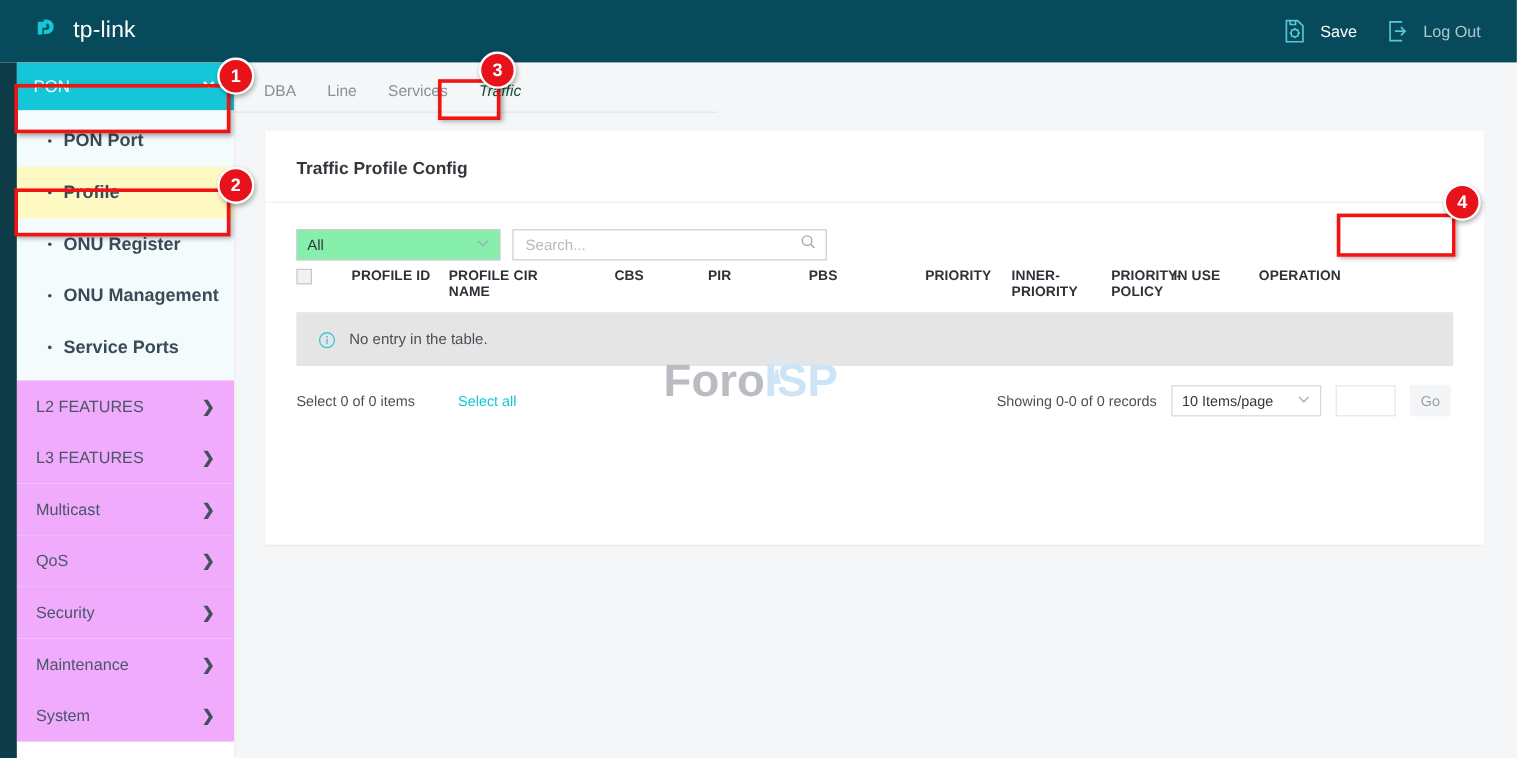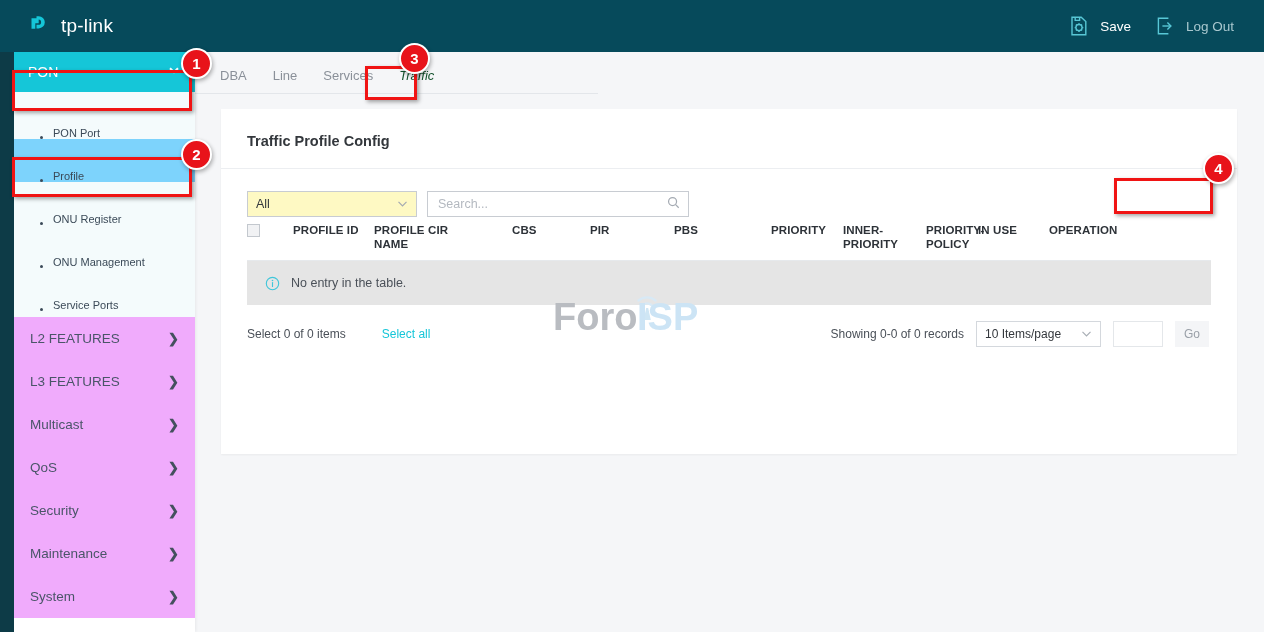"PON Port" .submenu-item { align-items: flex-end -> center; font-size: 11px -> 15px; font-weight: none -> bold }
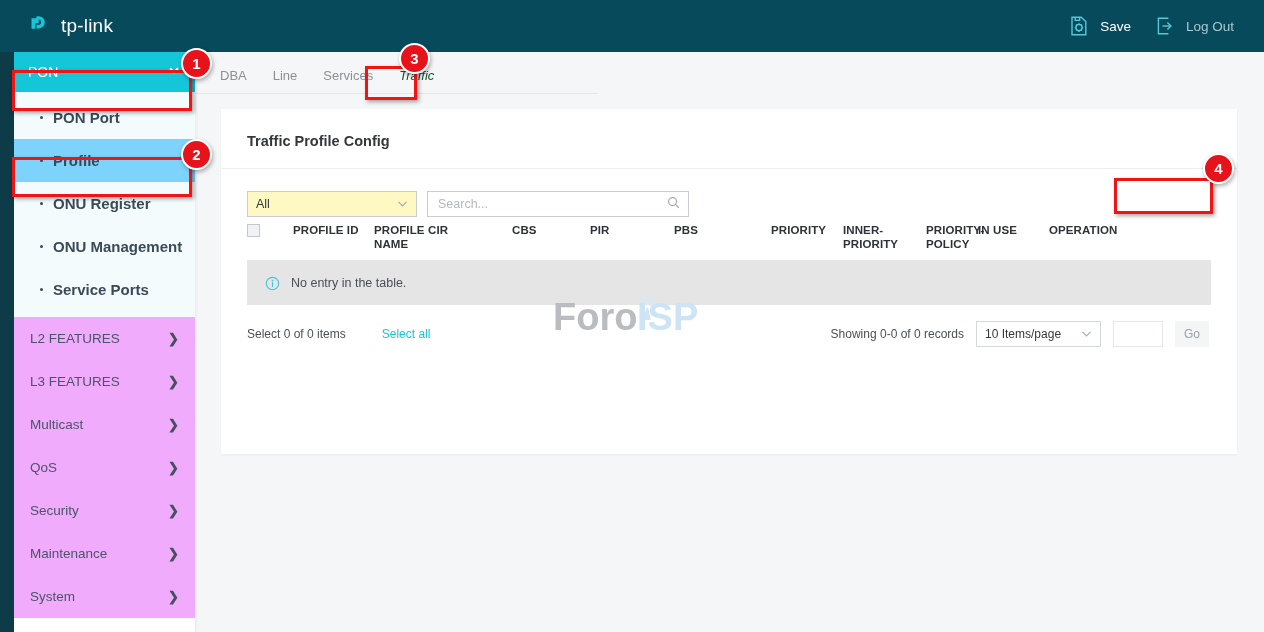"Profile" .submenu-item.active { background: #7dd3fc -> #fef9c3 }
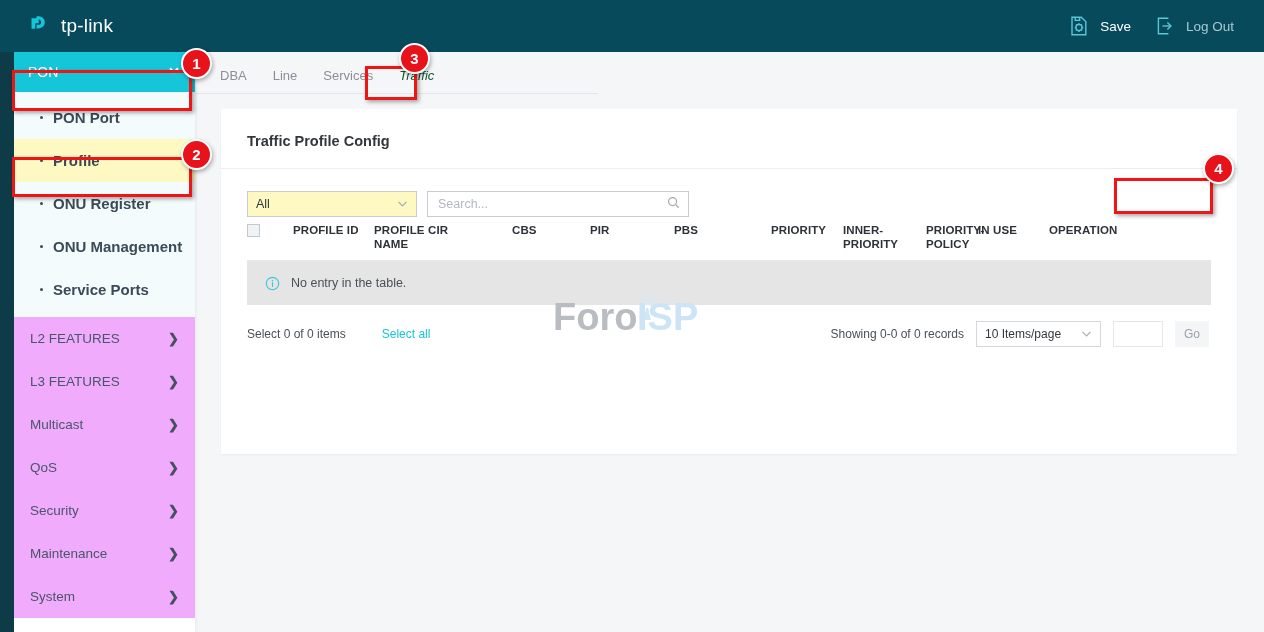"All" .select-box { background: #fef9c3 -> #86efac }
